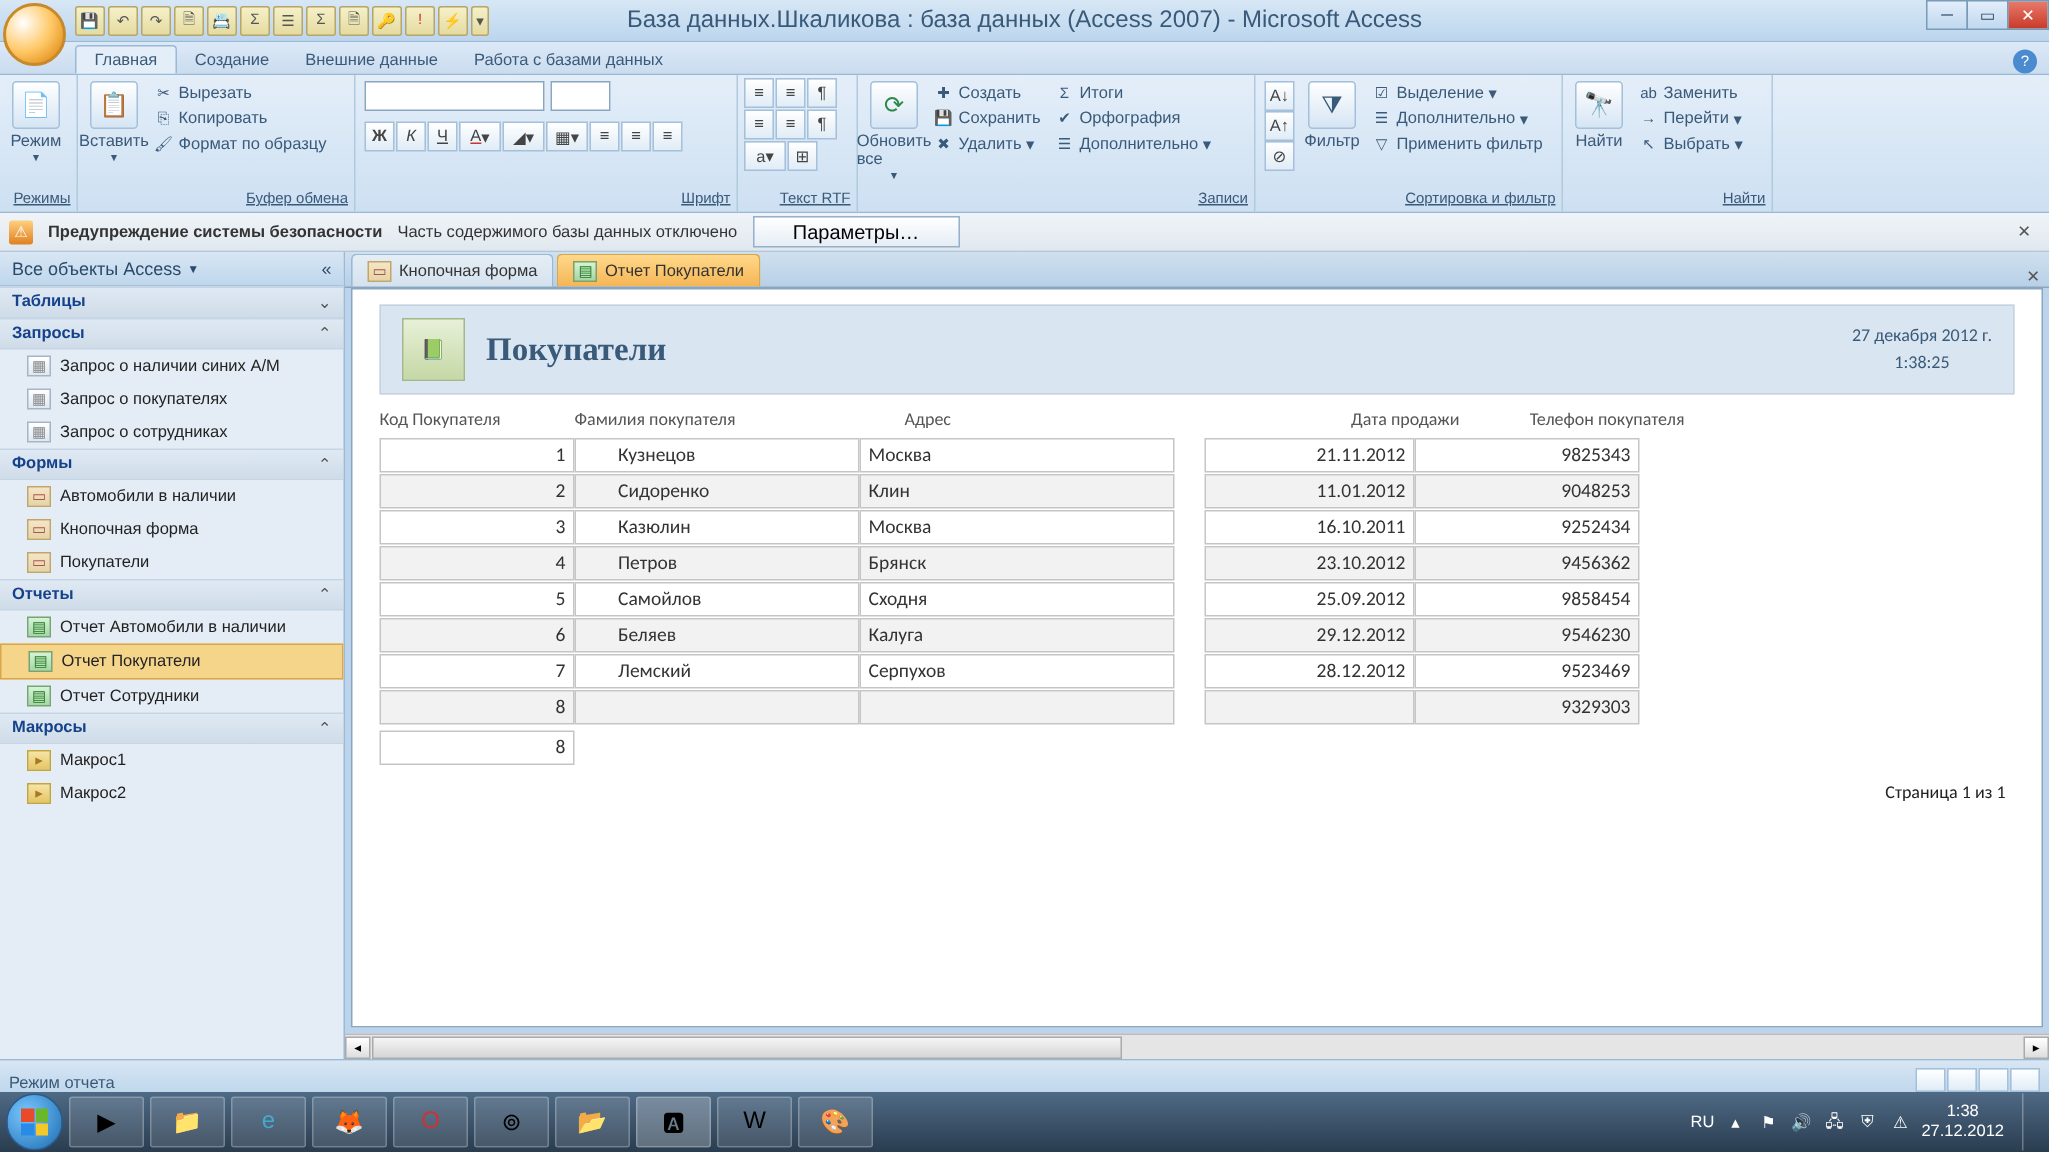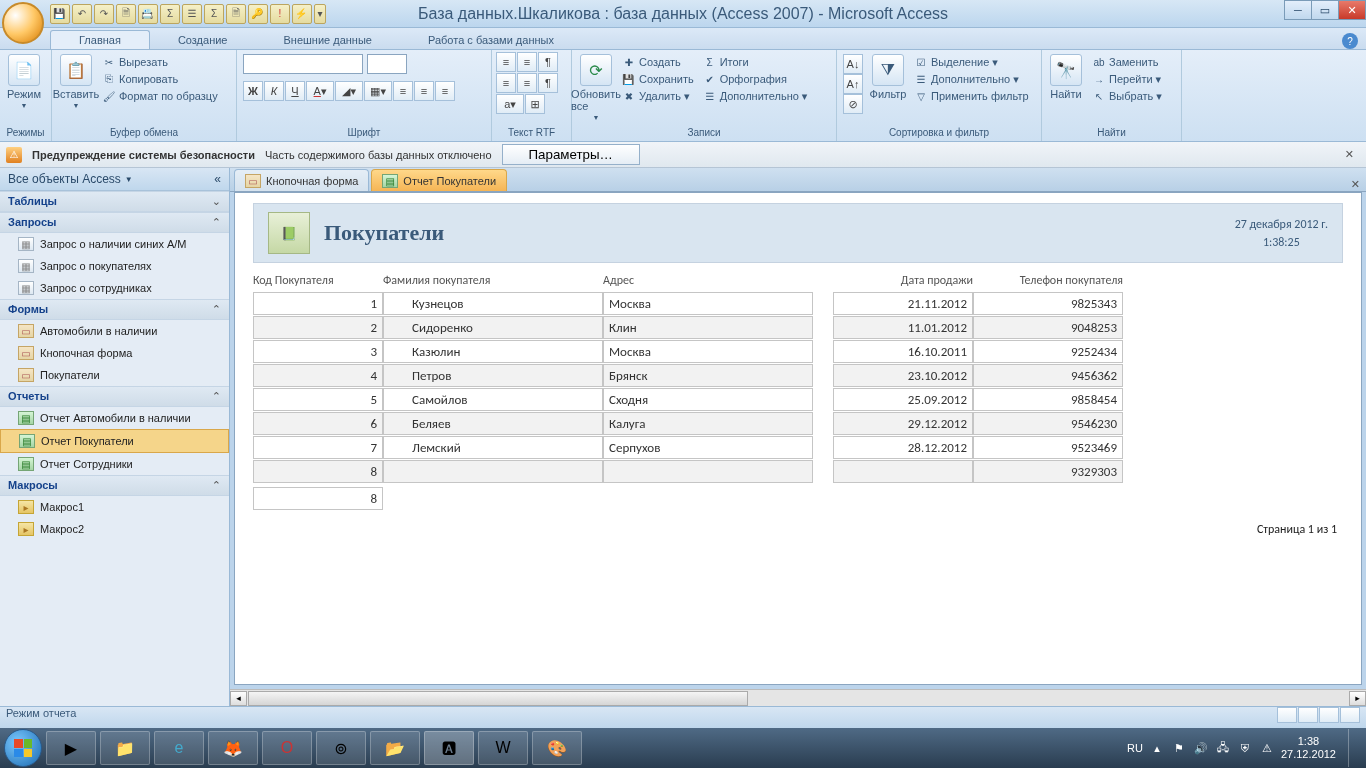"Главная" .rtab { padding: 3px 28px -> 3px 12px }
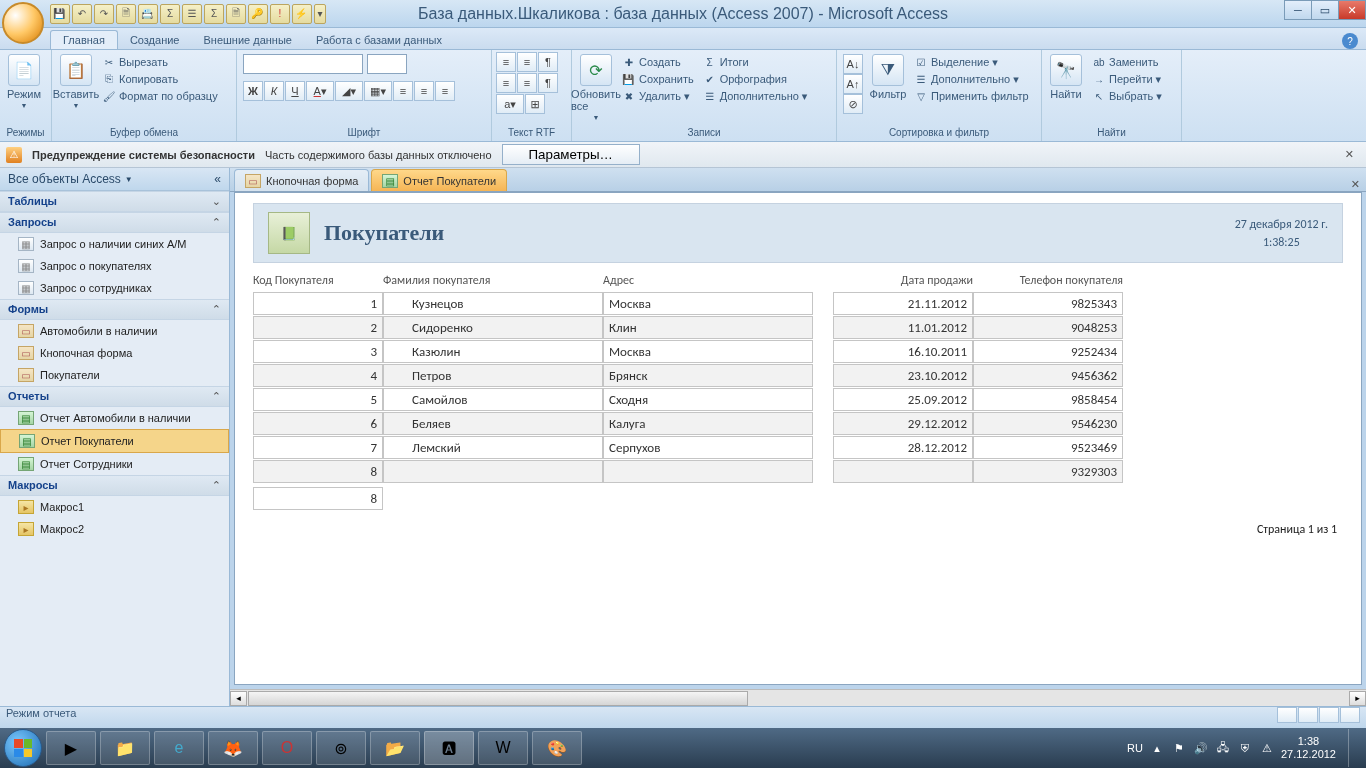"Режимы" .rgroup-label { text-align: center -> right; text-decoration: none -> underline }
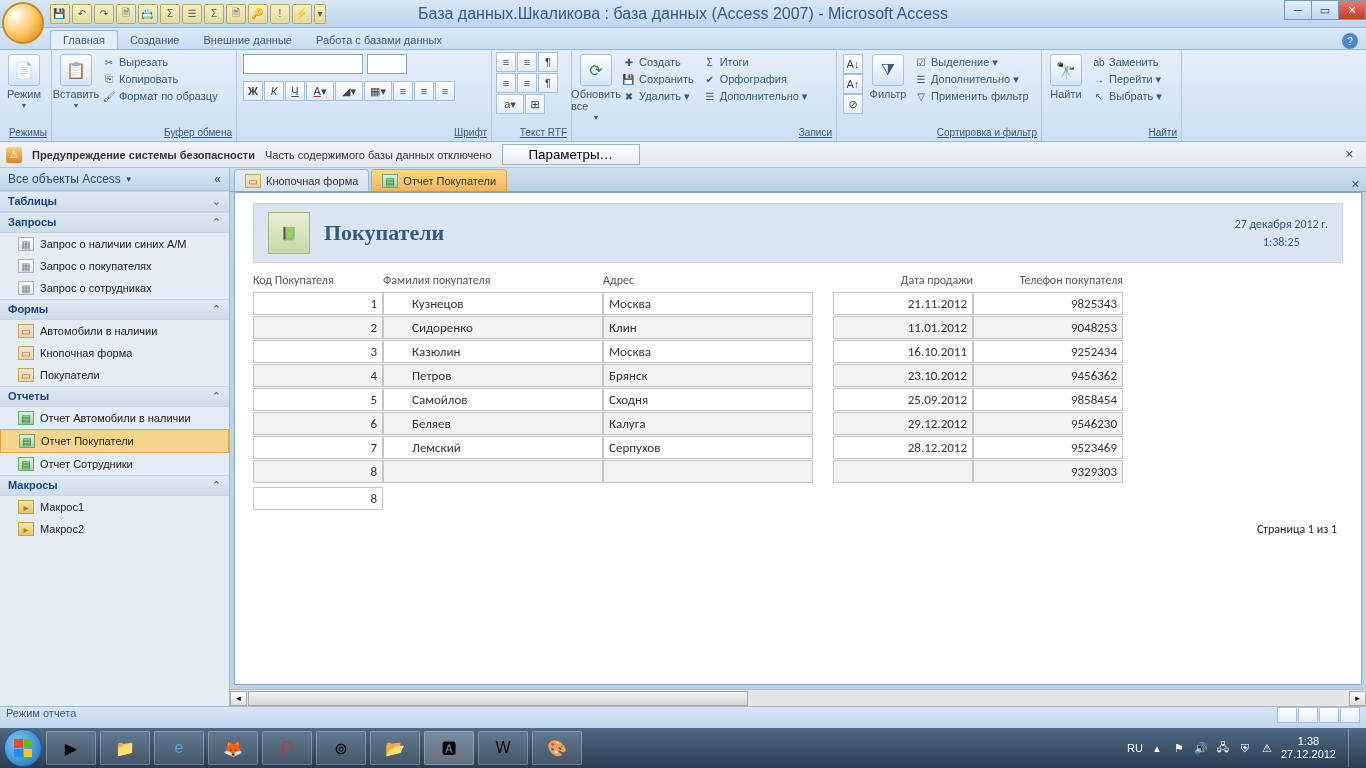"Кузнецов" .c-fam { width: 220px -> 190px }
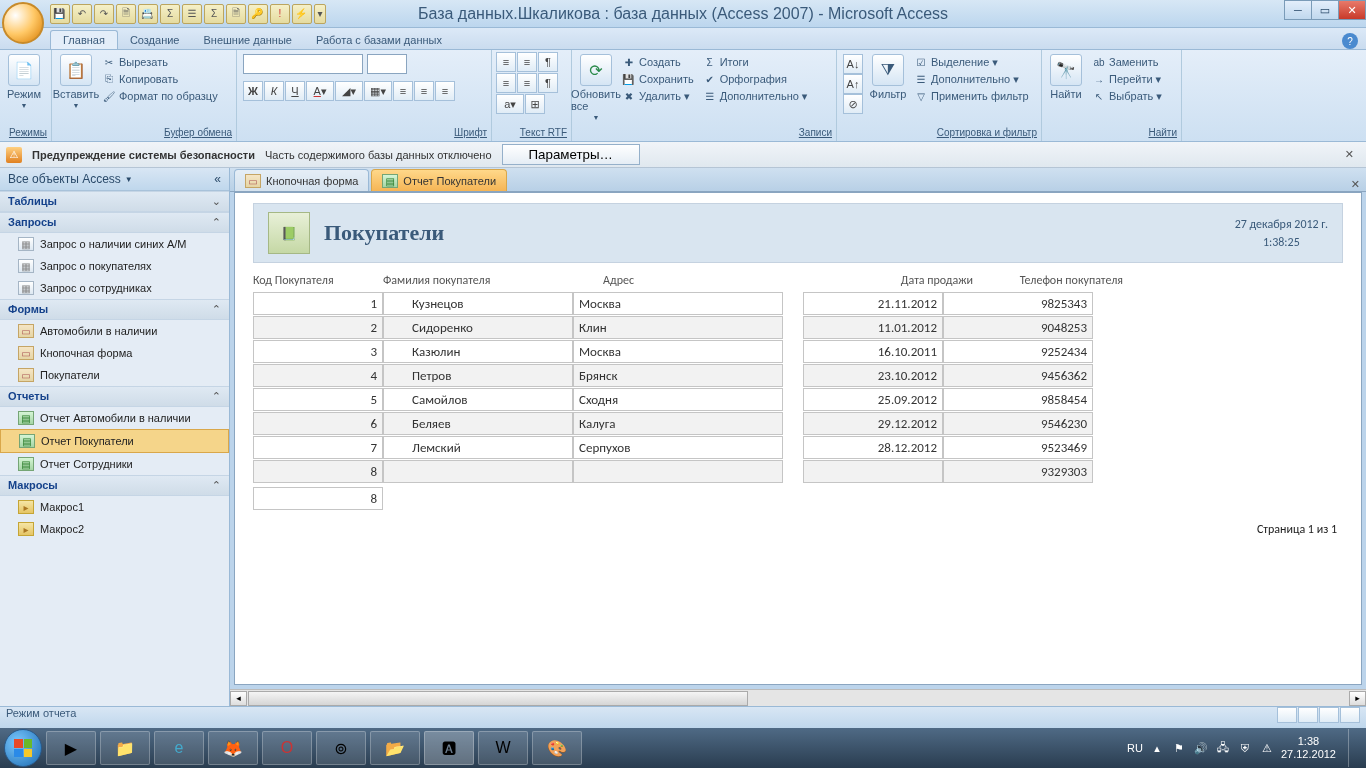"Режим отчета" .status { align-items: flex-start -> flex-end }
